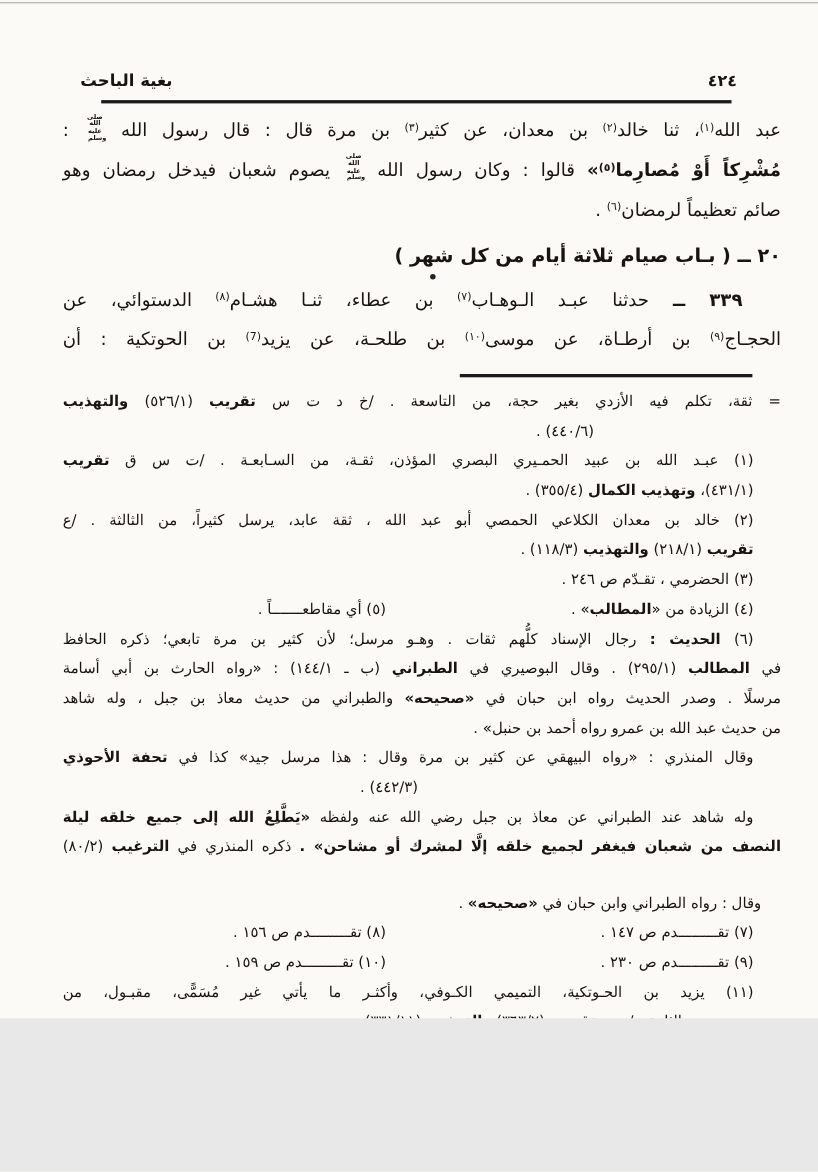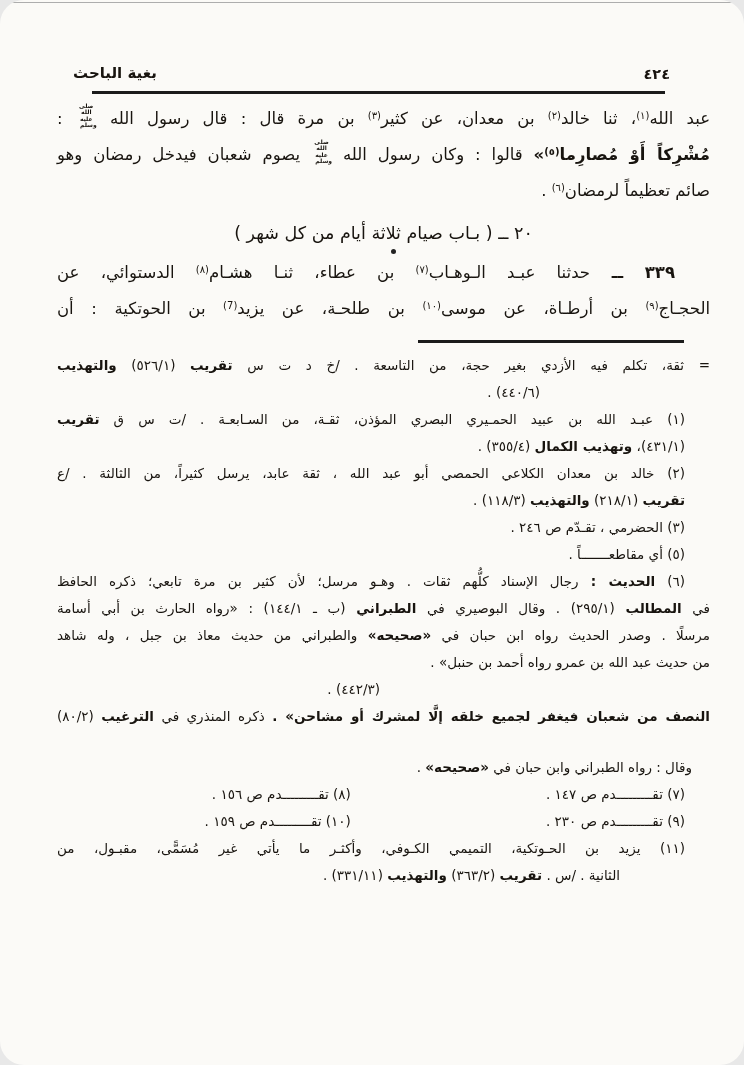"بغية الباحث" .page { border-radius: 24px -> none; height: 1065px -> 926px }
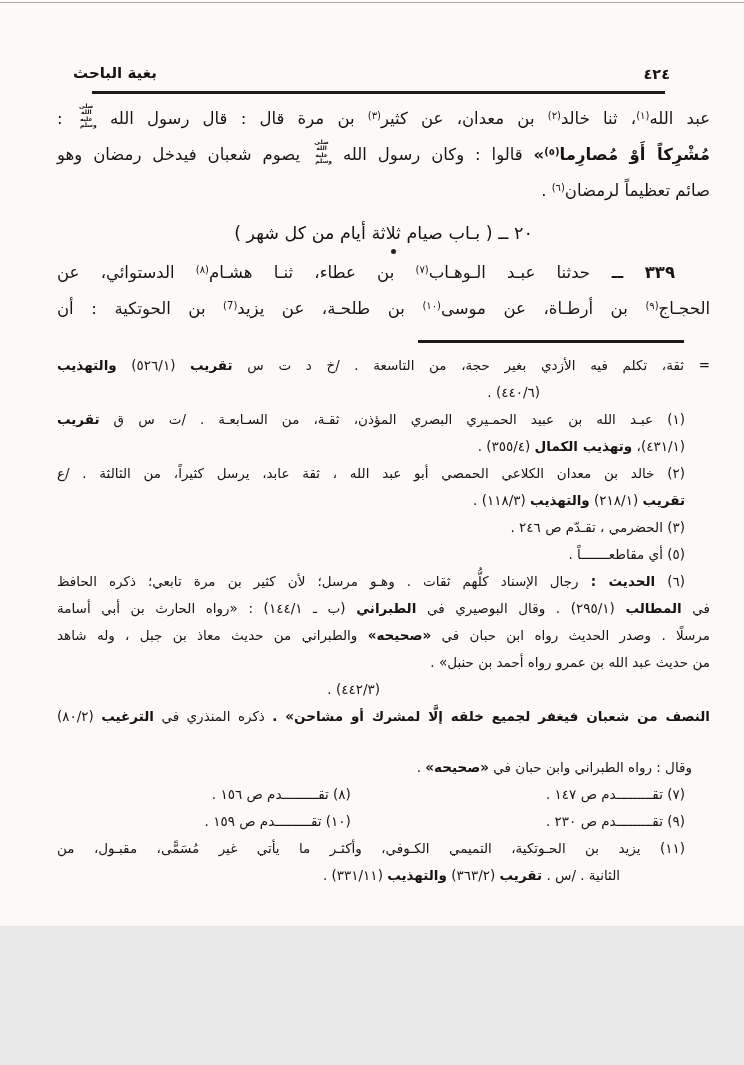"٢٠ ــ ( بـاب صيام" .heading { font-weight: 400 -> 700; text-align: center -> right }
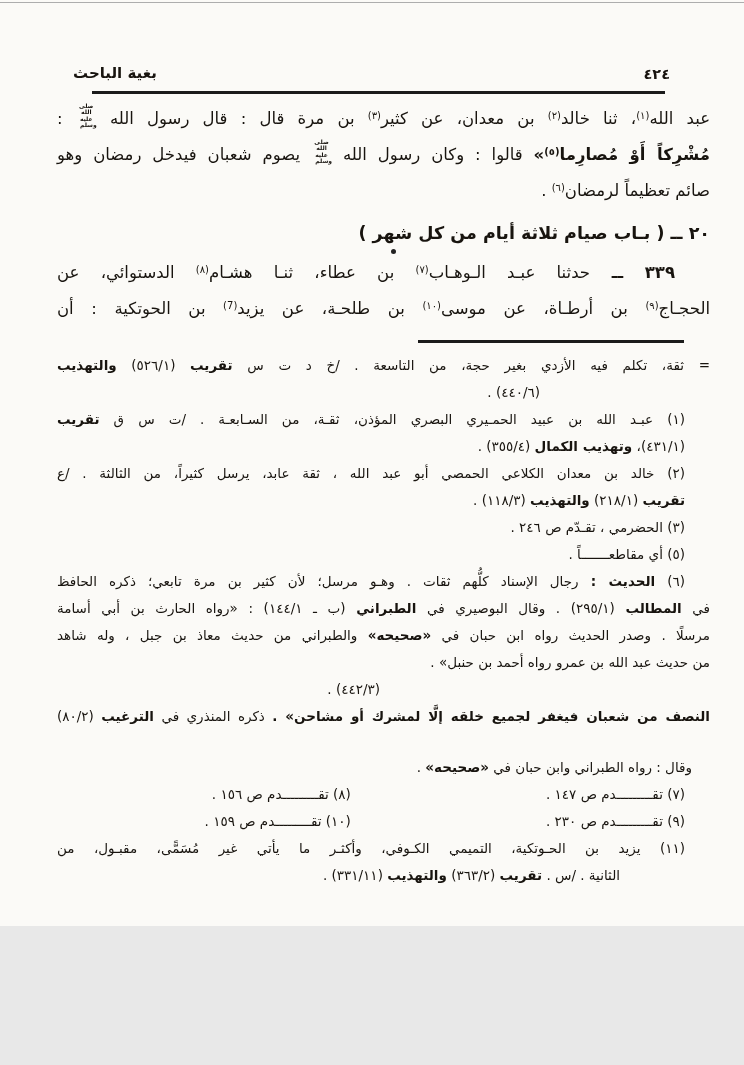"(٤) الزيادة من «المطالب» ." span.seg { html: none -> <span>(٤) الزيادة من «<b>المطالب</b>» .</span> }
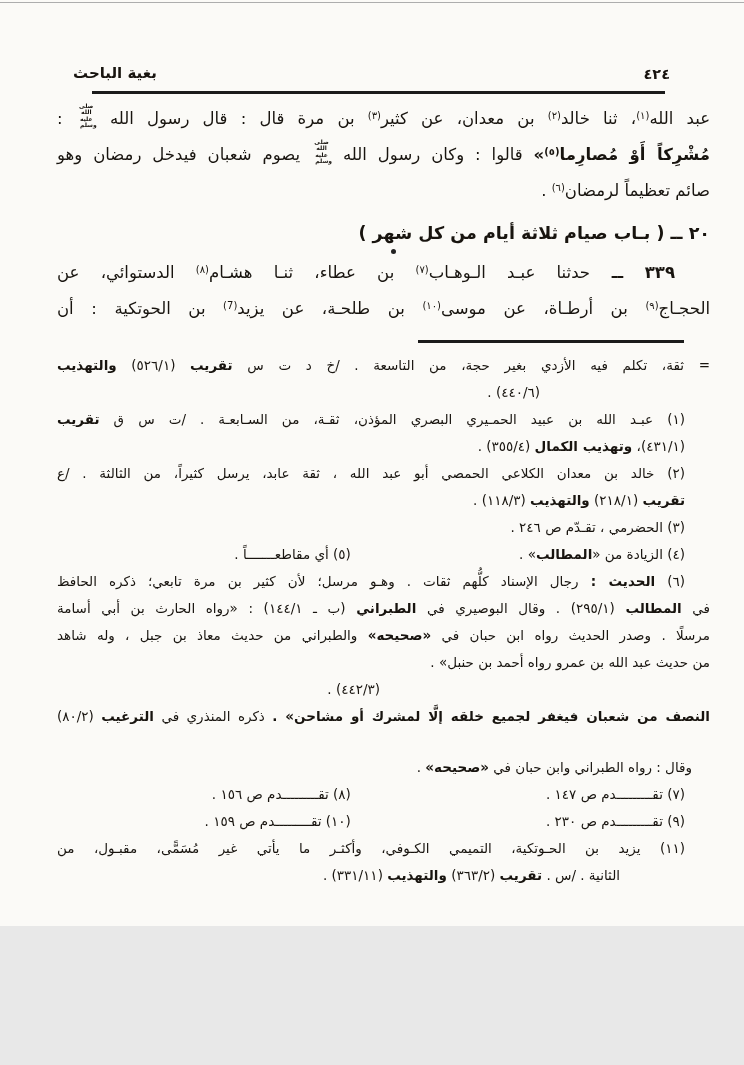"وقال المنذري : «رواه البيهقي" div.ln { html: none -> <div><span>وقال المنذري : «رواه البيهقي عن كثير بن مرة وقال : هذا مرسل جيد» كذا في <b>تحفة الأحوذي</b></span></div> }
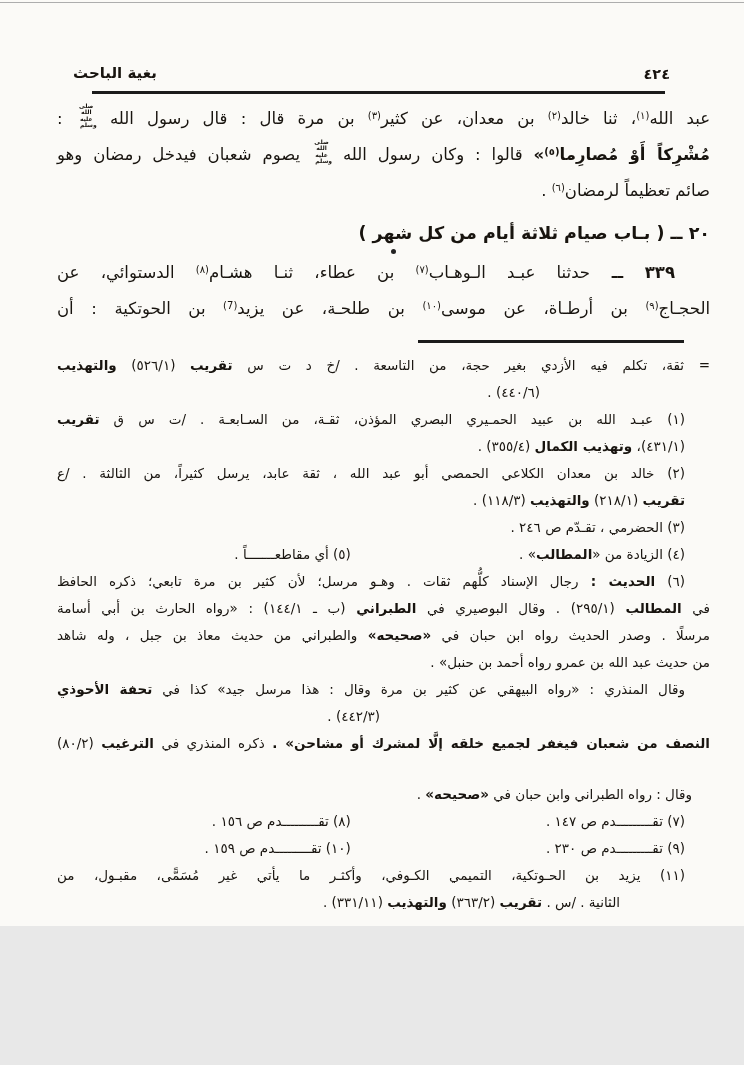"وله شاهد عند الطبراني عن" div.ln { html: none -> <div><span>وله شاهد عند الطبراني عن معاذ بن جبل رضي الله عنه ولفظه </span><span>«يَطَّلِعُ الله إلى جميع خلقه ليلة</span></div> }
